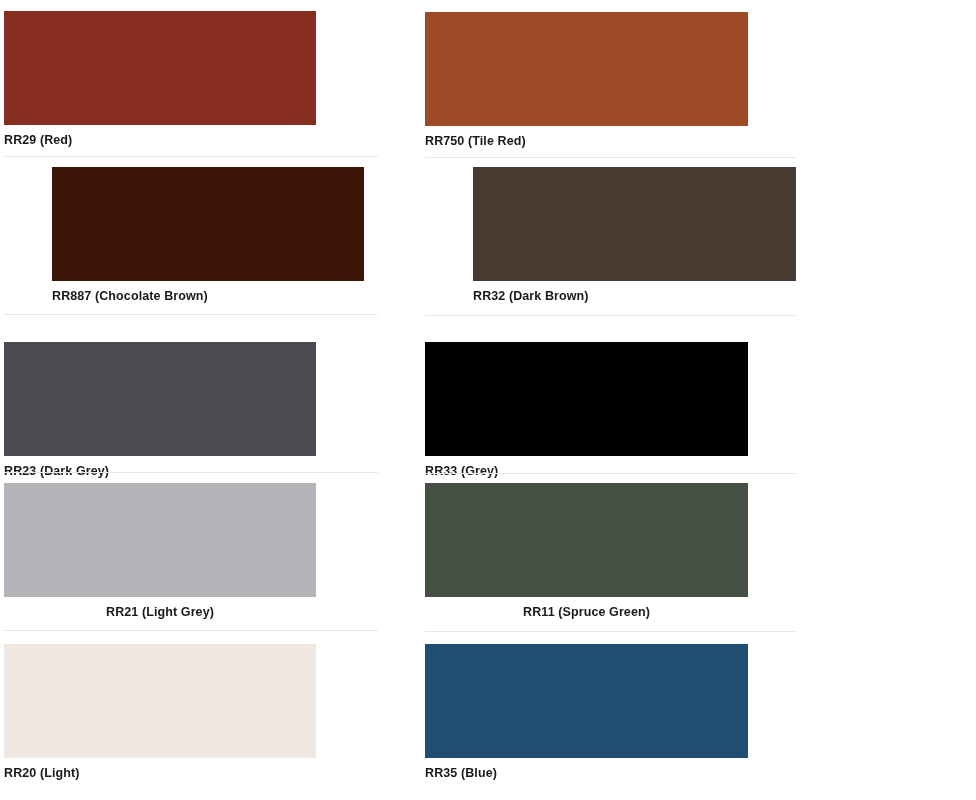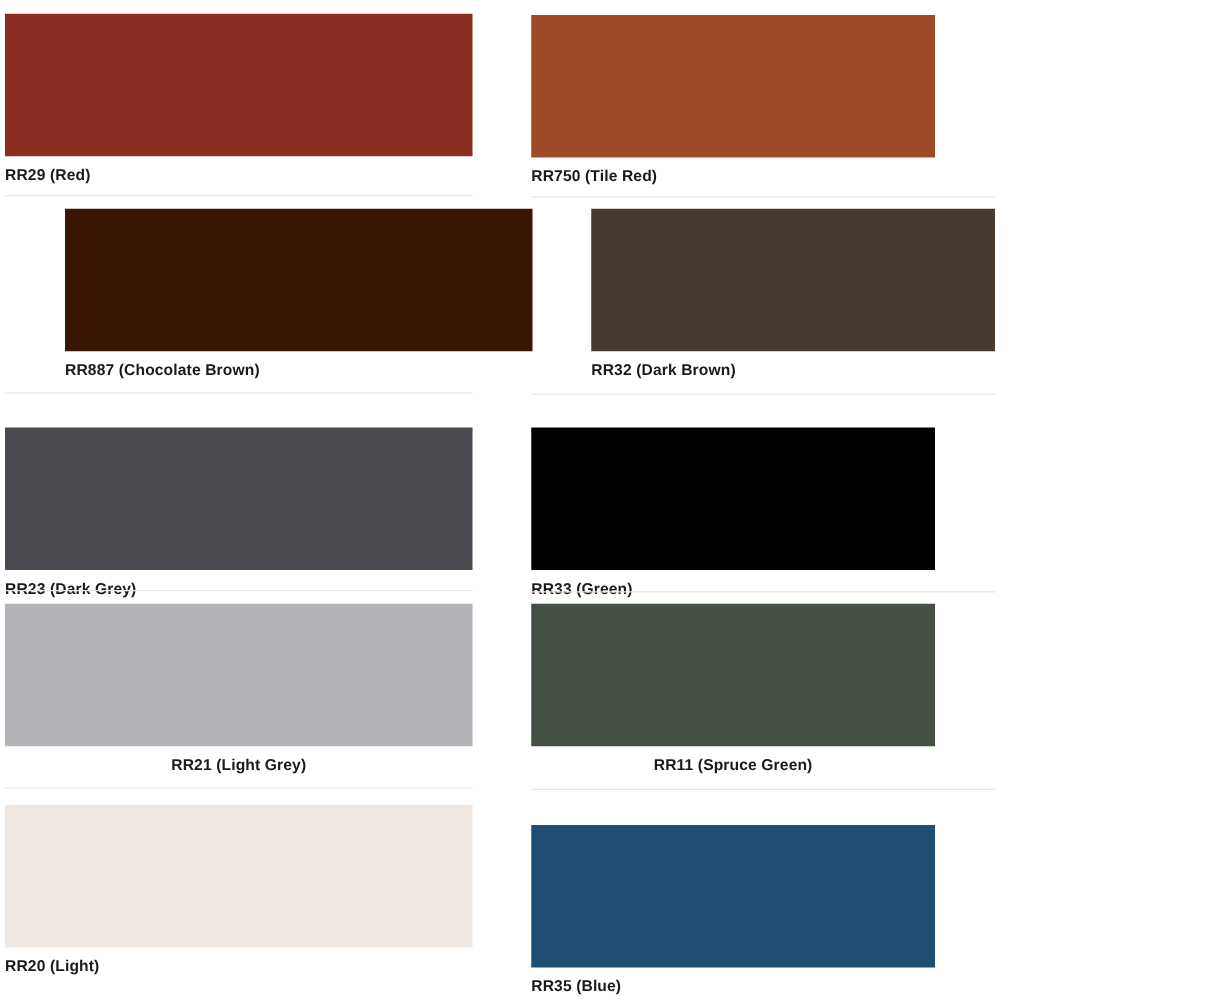"RR29 (Red)" .col-left { width: 374px -> 312px }
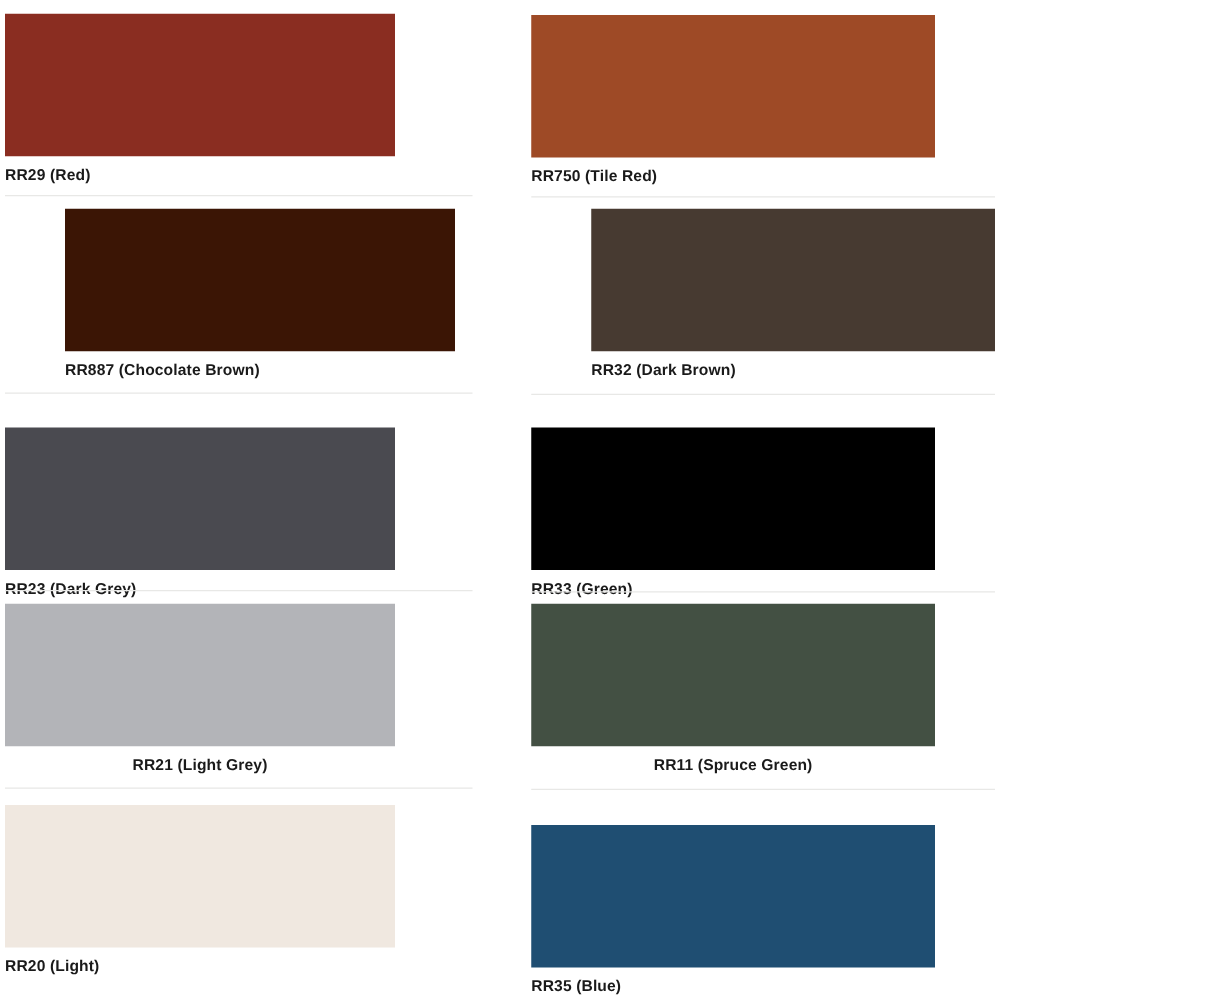"RR33 (Green)" span.swatch-label { text: Green -> Grey }
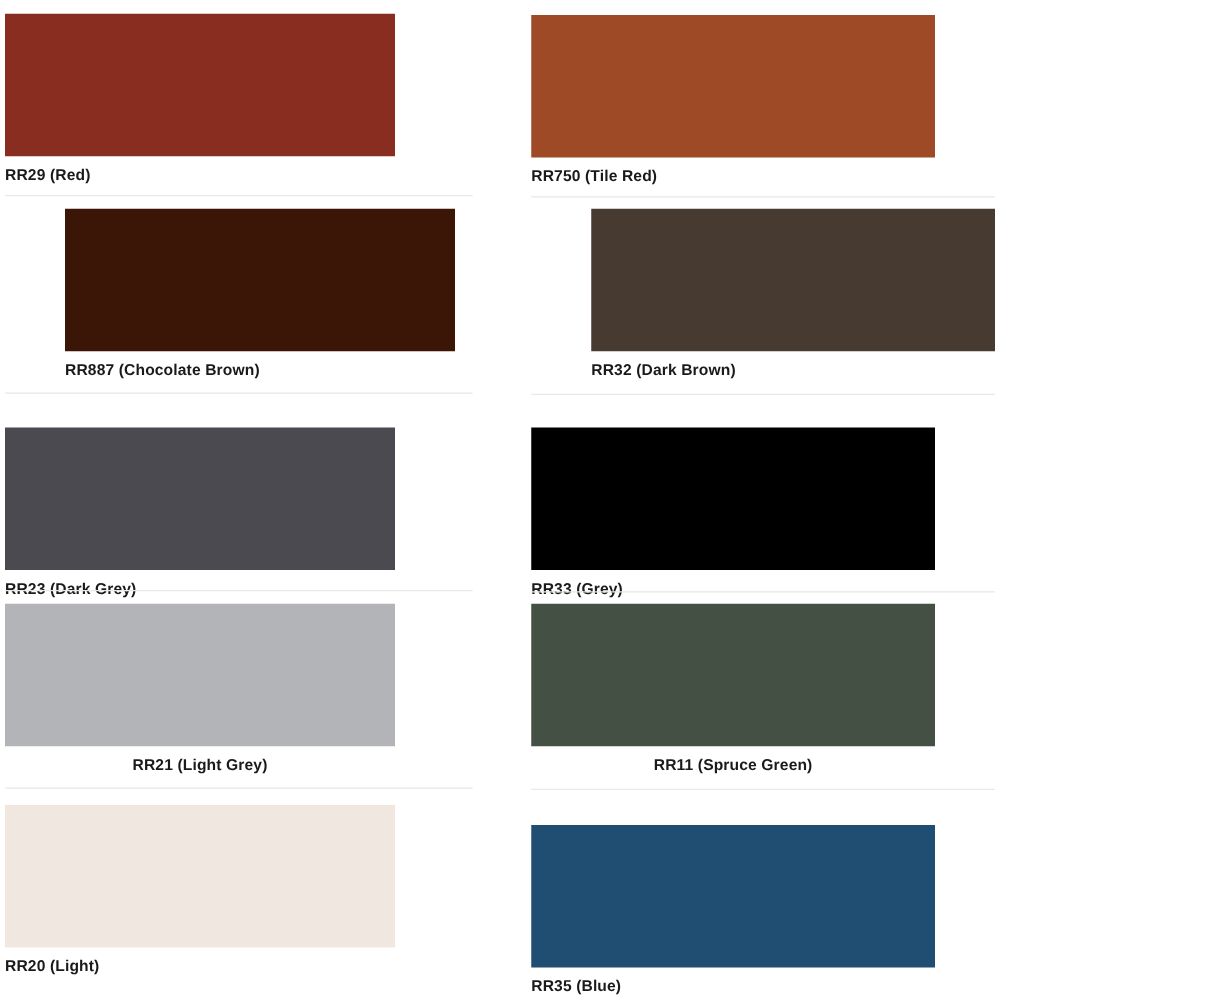"RR35 (Blue)" .col-right.row-5 { margin-top: 16px -> none }
